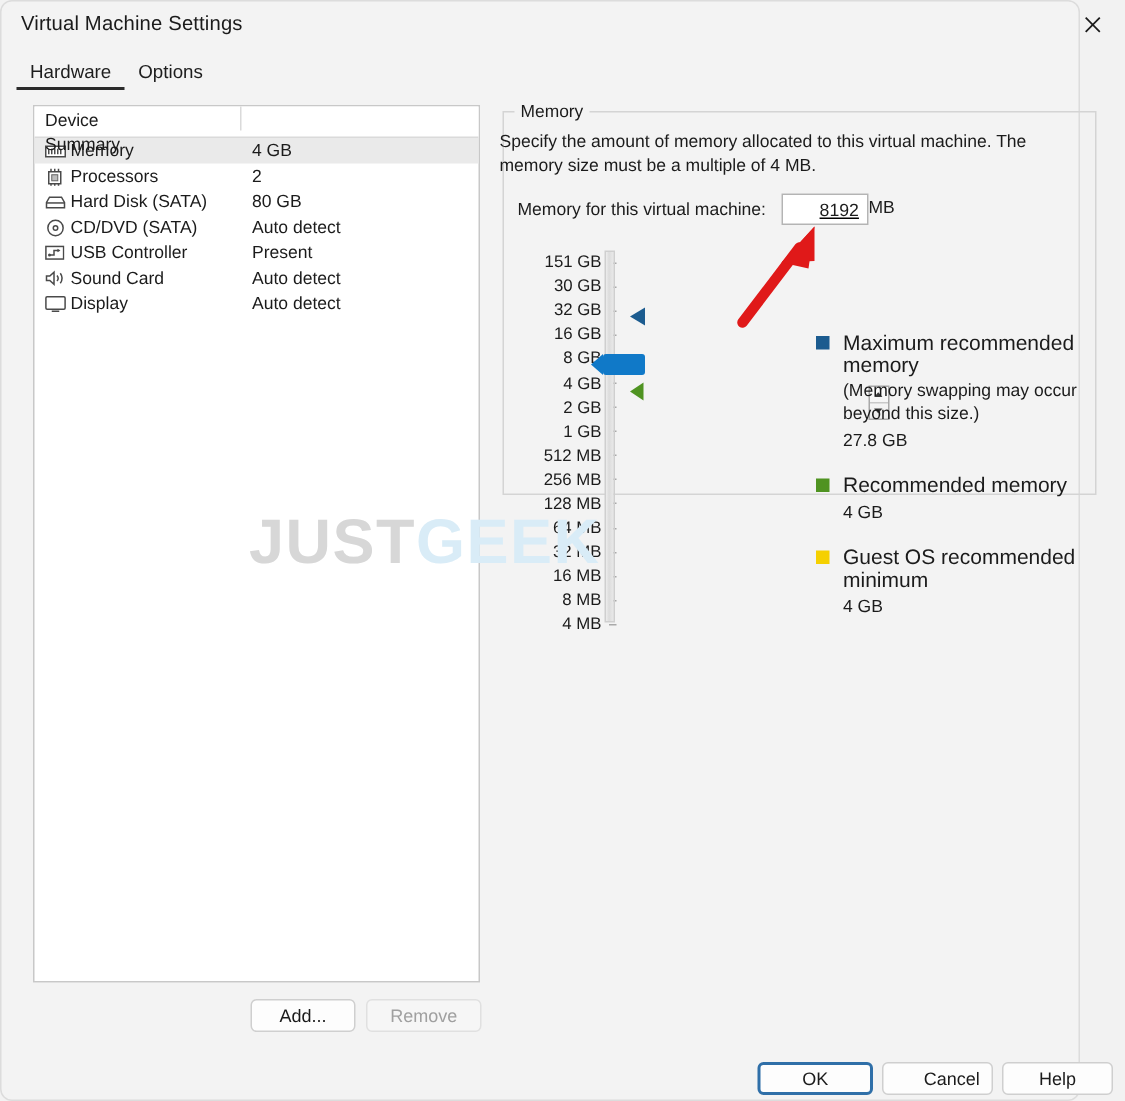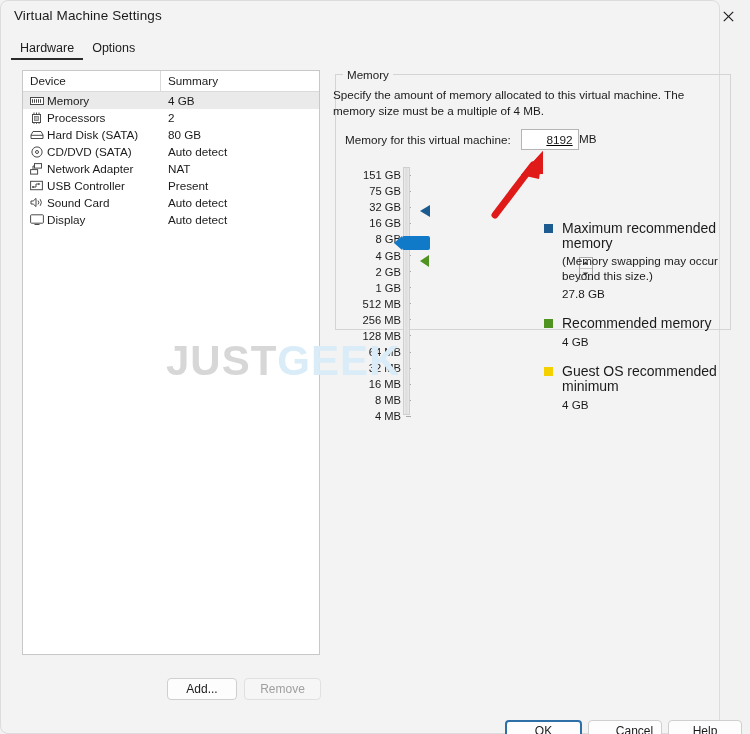"Device" #device-header { flex-direction: none -> column }
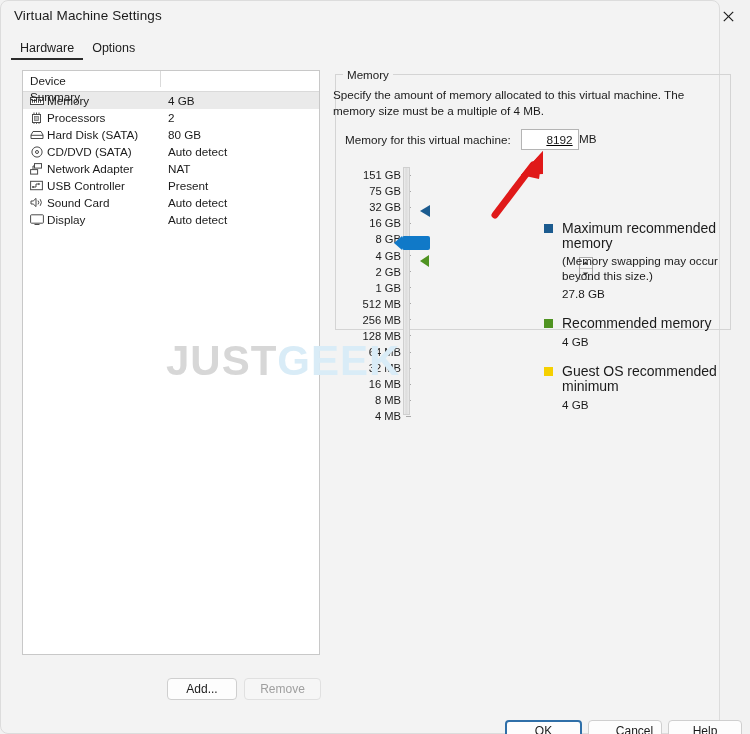"Network Adapter" div.dev-row { html: <div> <div> <span> <svg> <rect></rect> <rect></rect> <path></path> </svg> </span> <span>Network Adapter</span> </div> <div>NAT</div> </div> -> none }
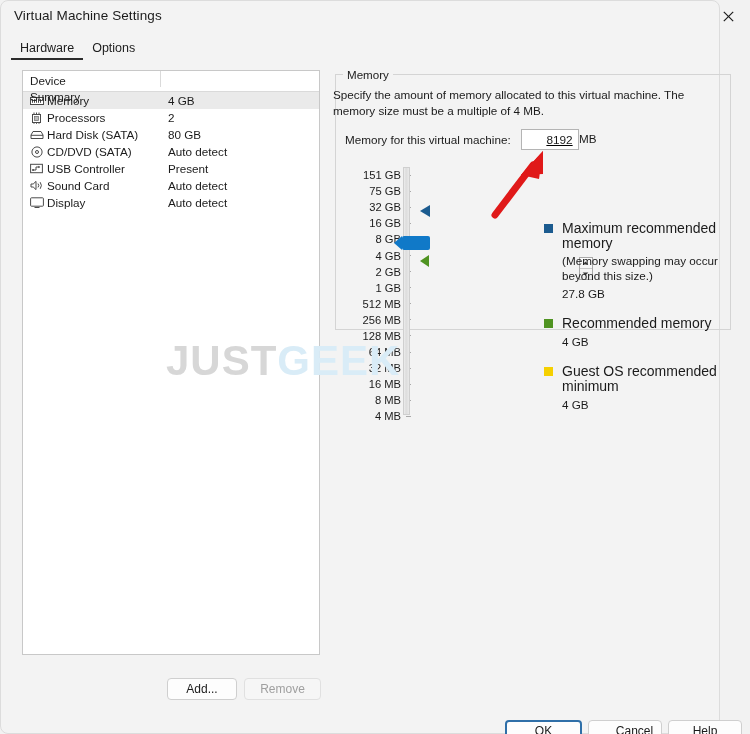"75 GB" span { text: 75 -> 30 }
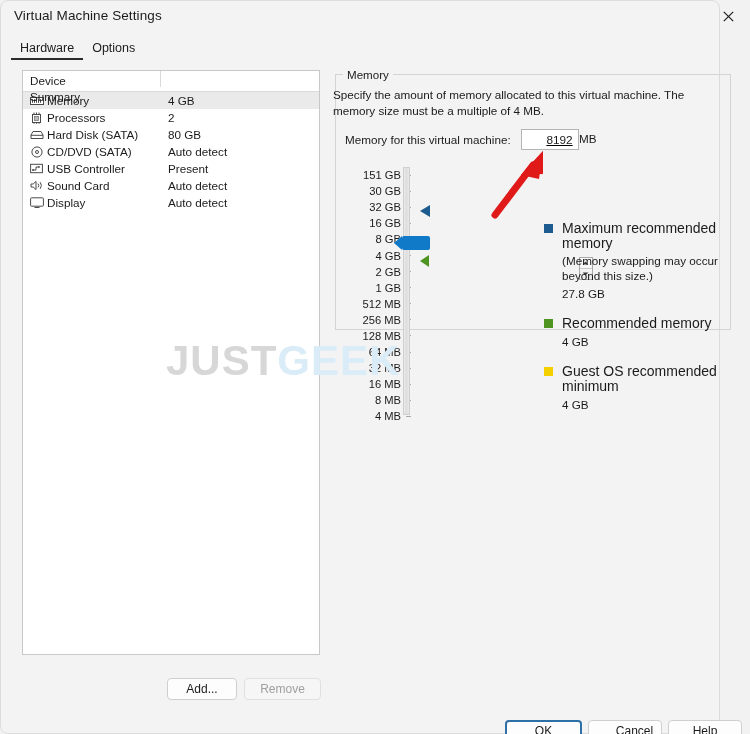"Add..." .btn { margin-top: 12px -> none }
